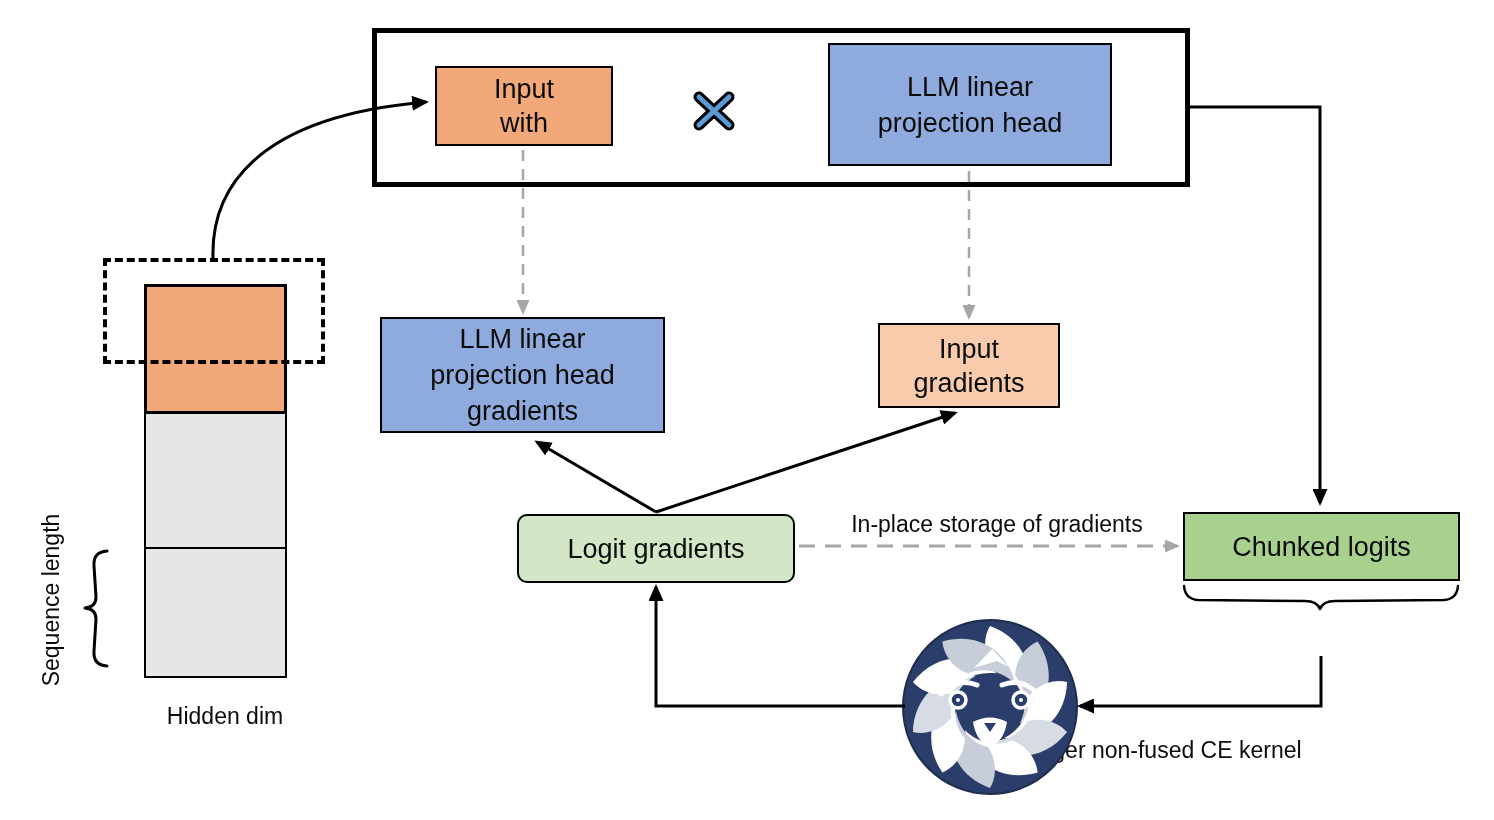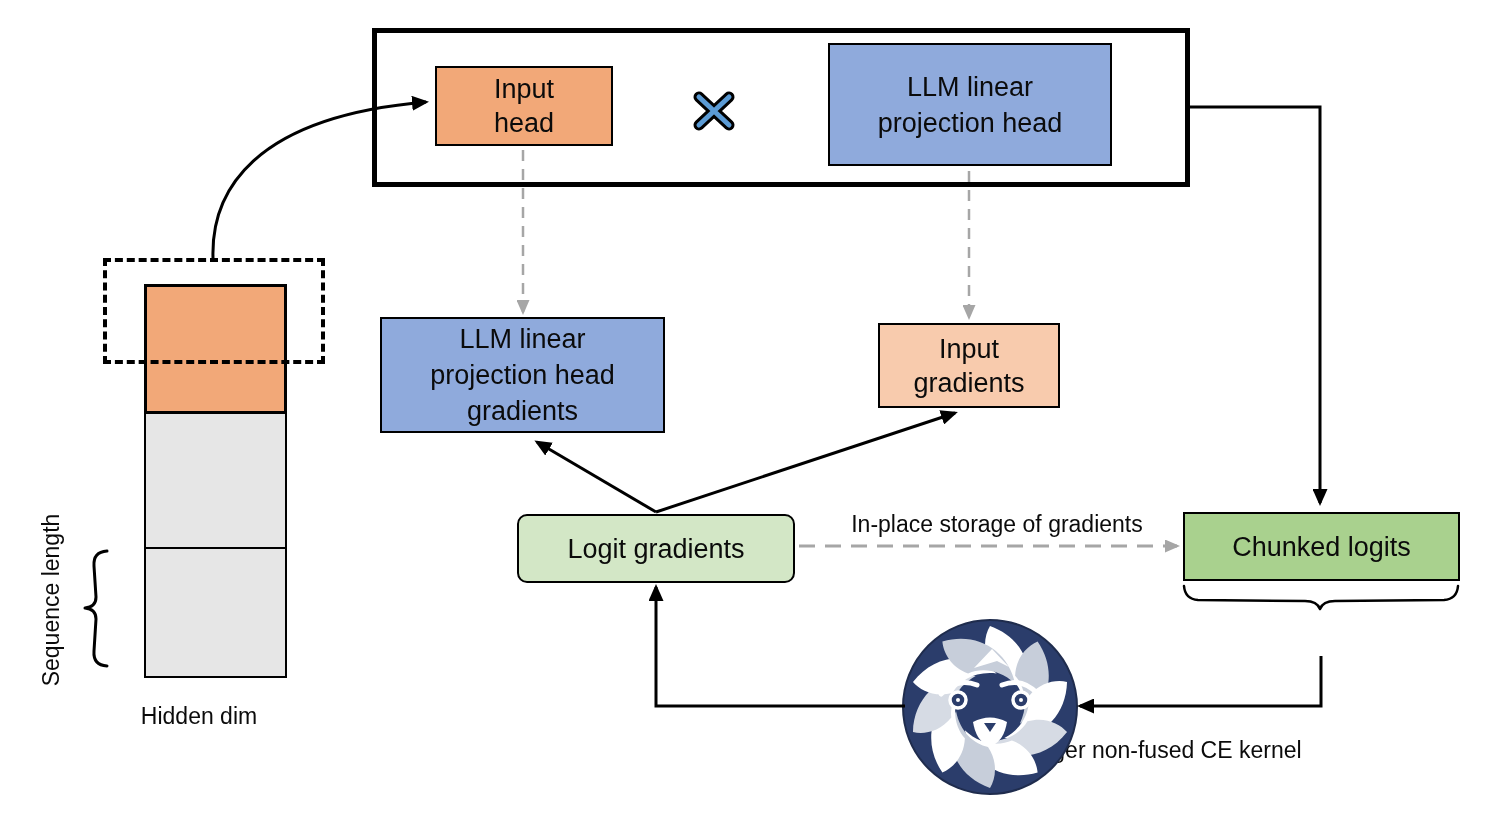"head" span { text: head -> with }
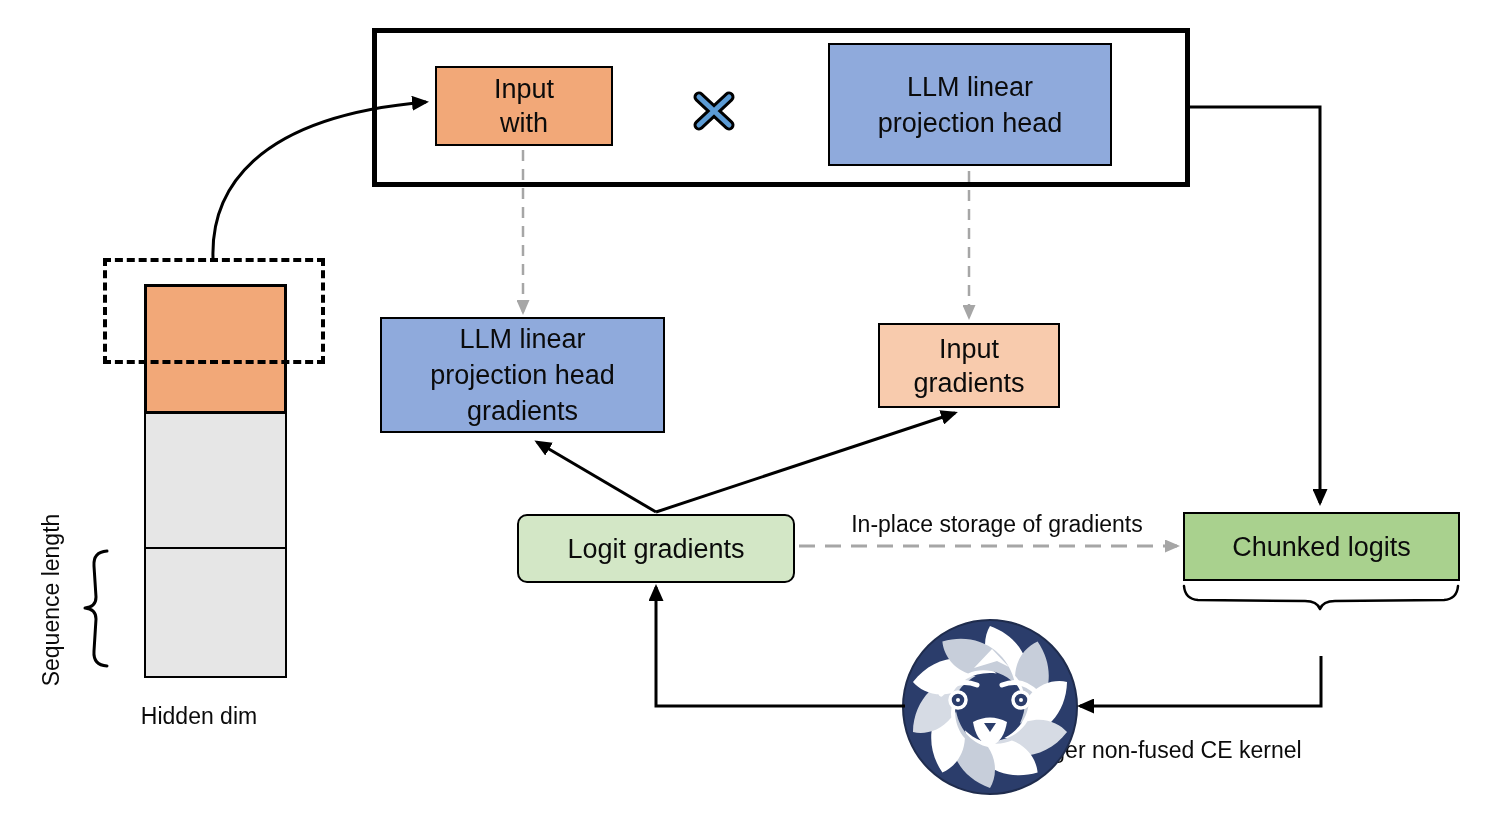"Hidden dim" div.abs { left: 124px -> 150px }
